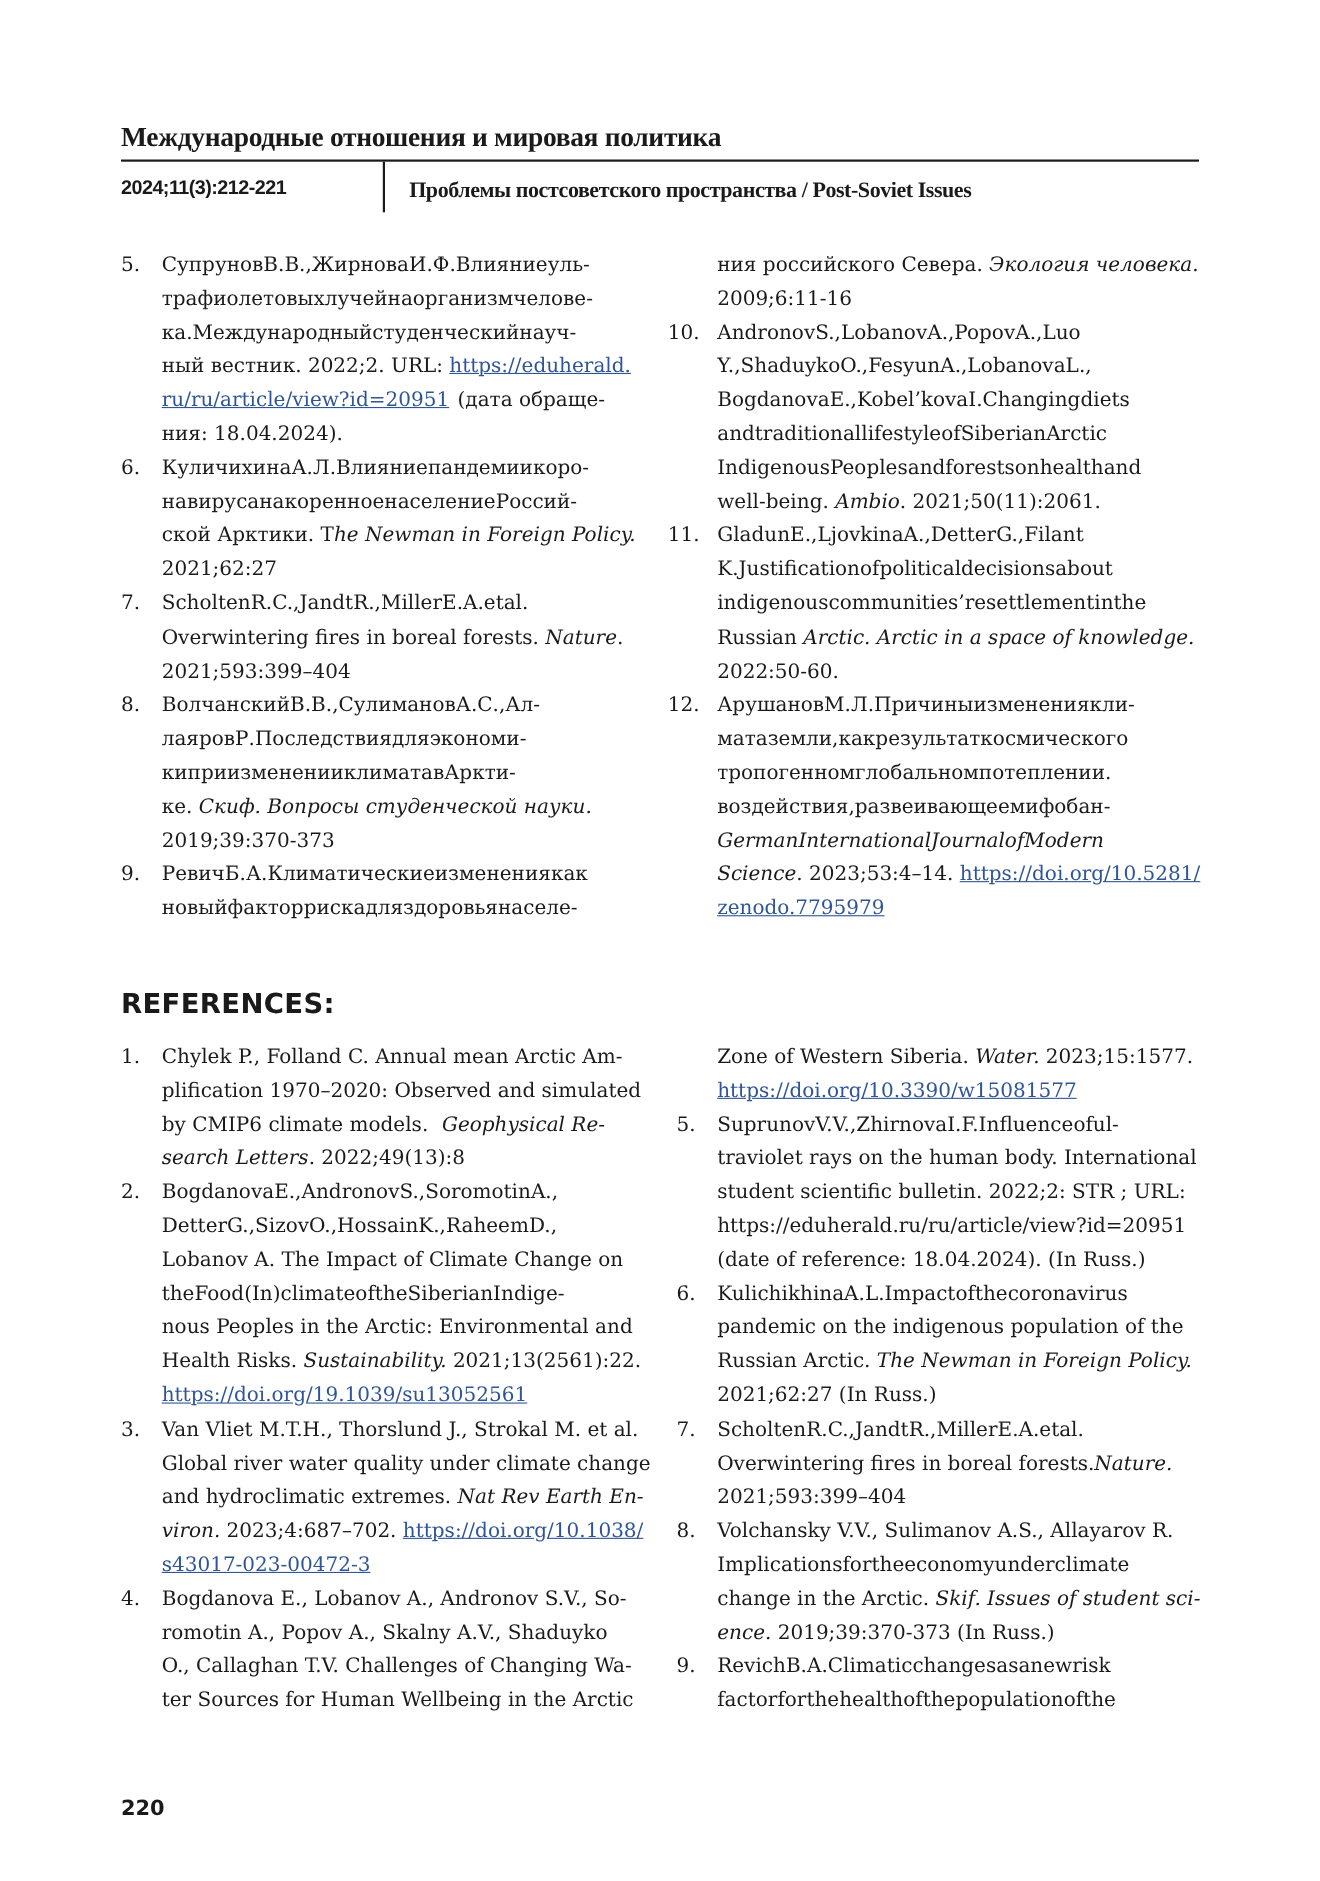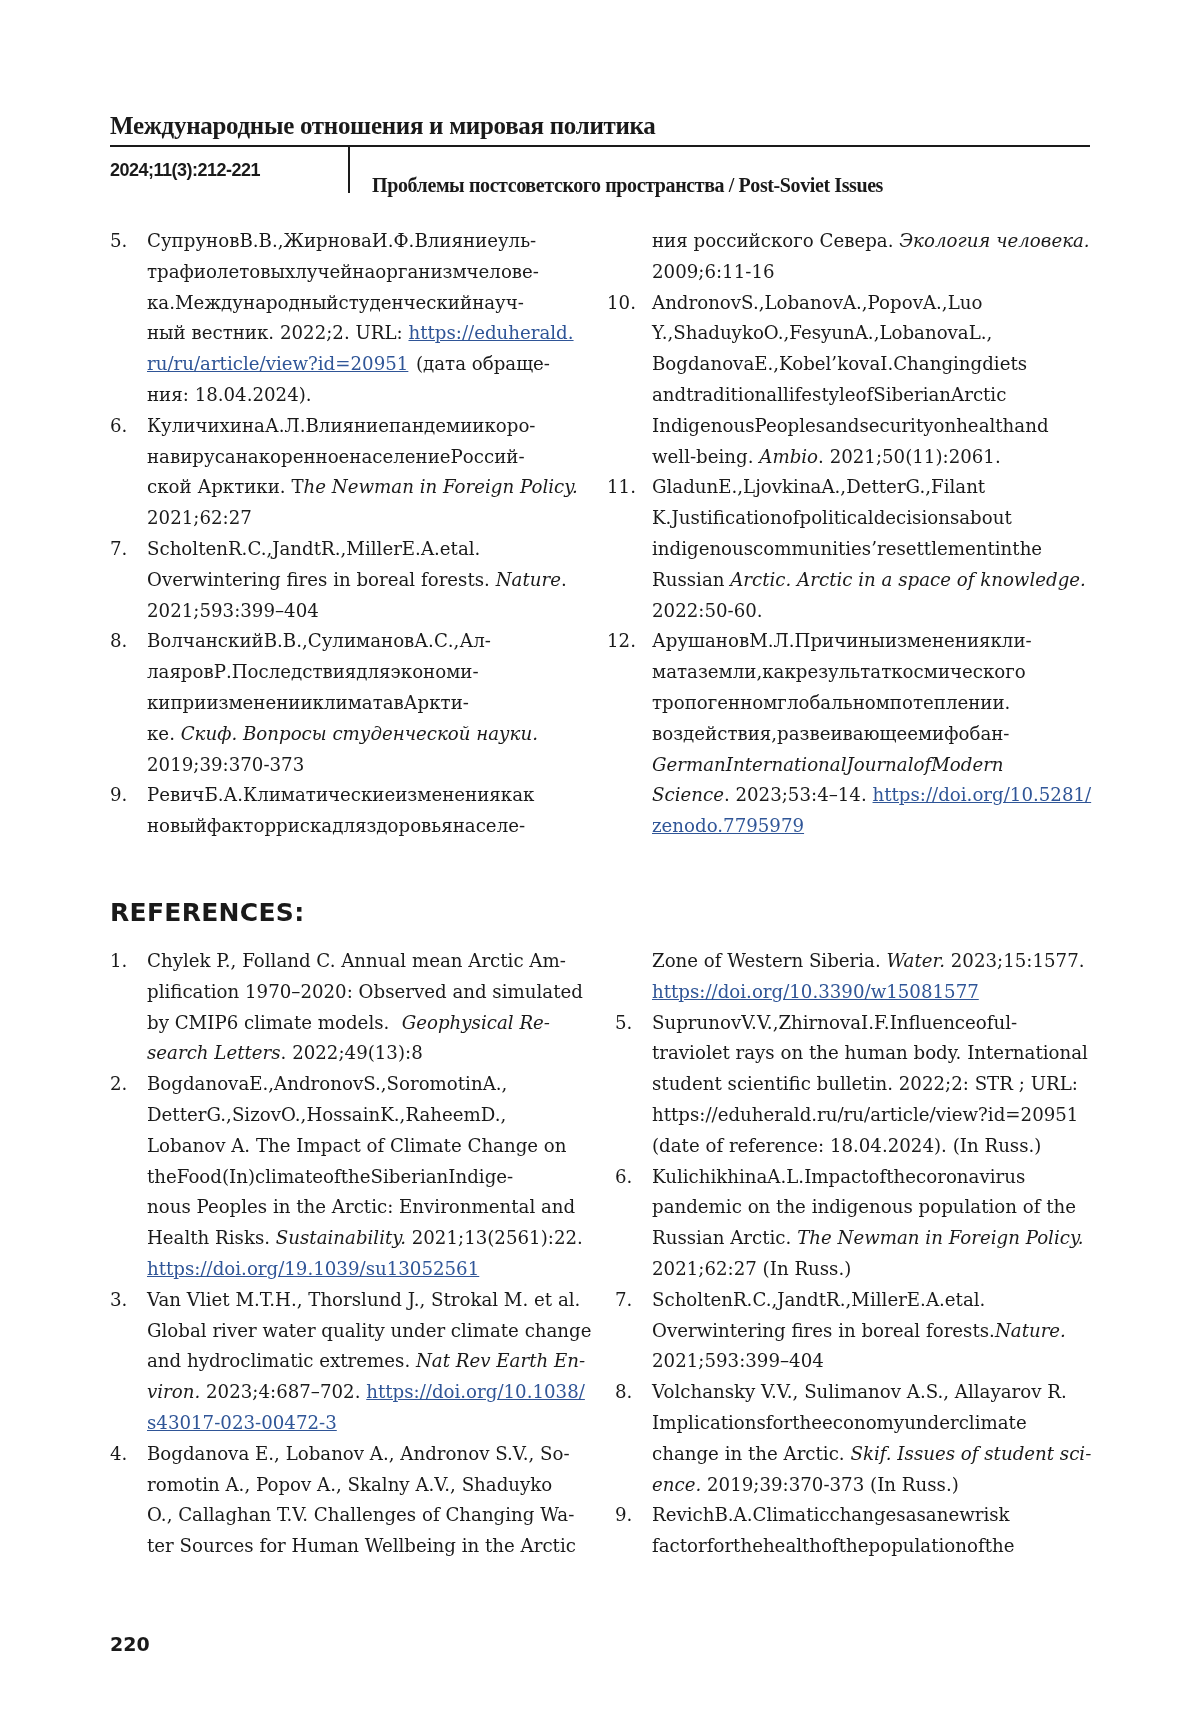"Проблемы постсоветского пространства /" .section-name { top: 27px -> 15px }
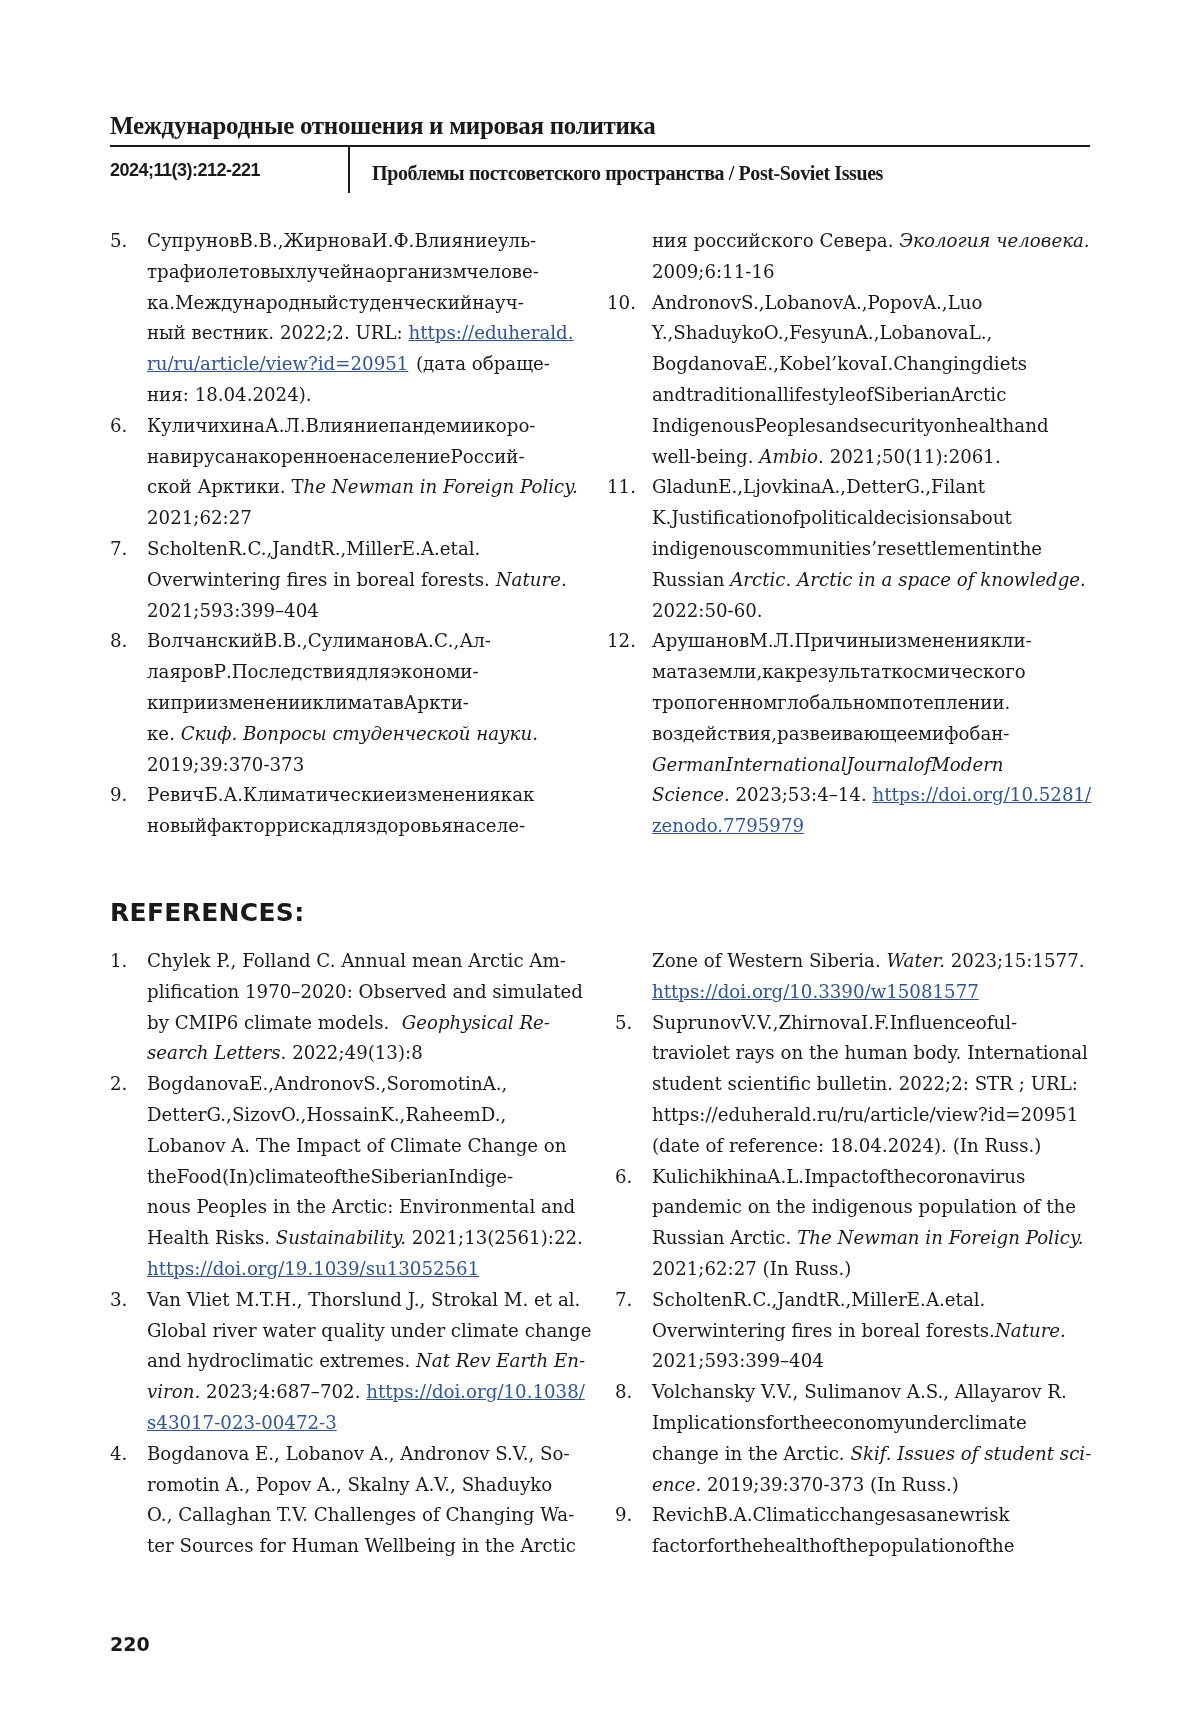"security" span { text: security -> forests }
